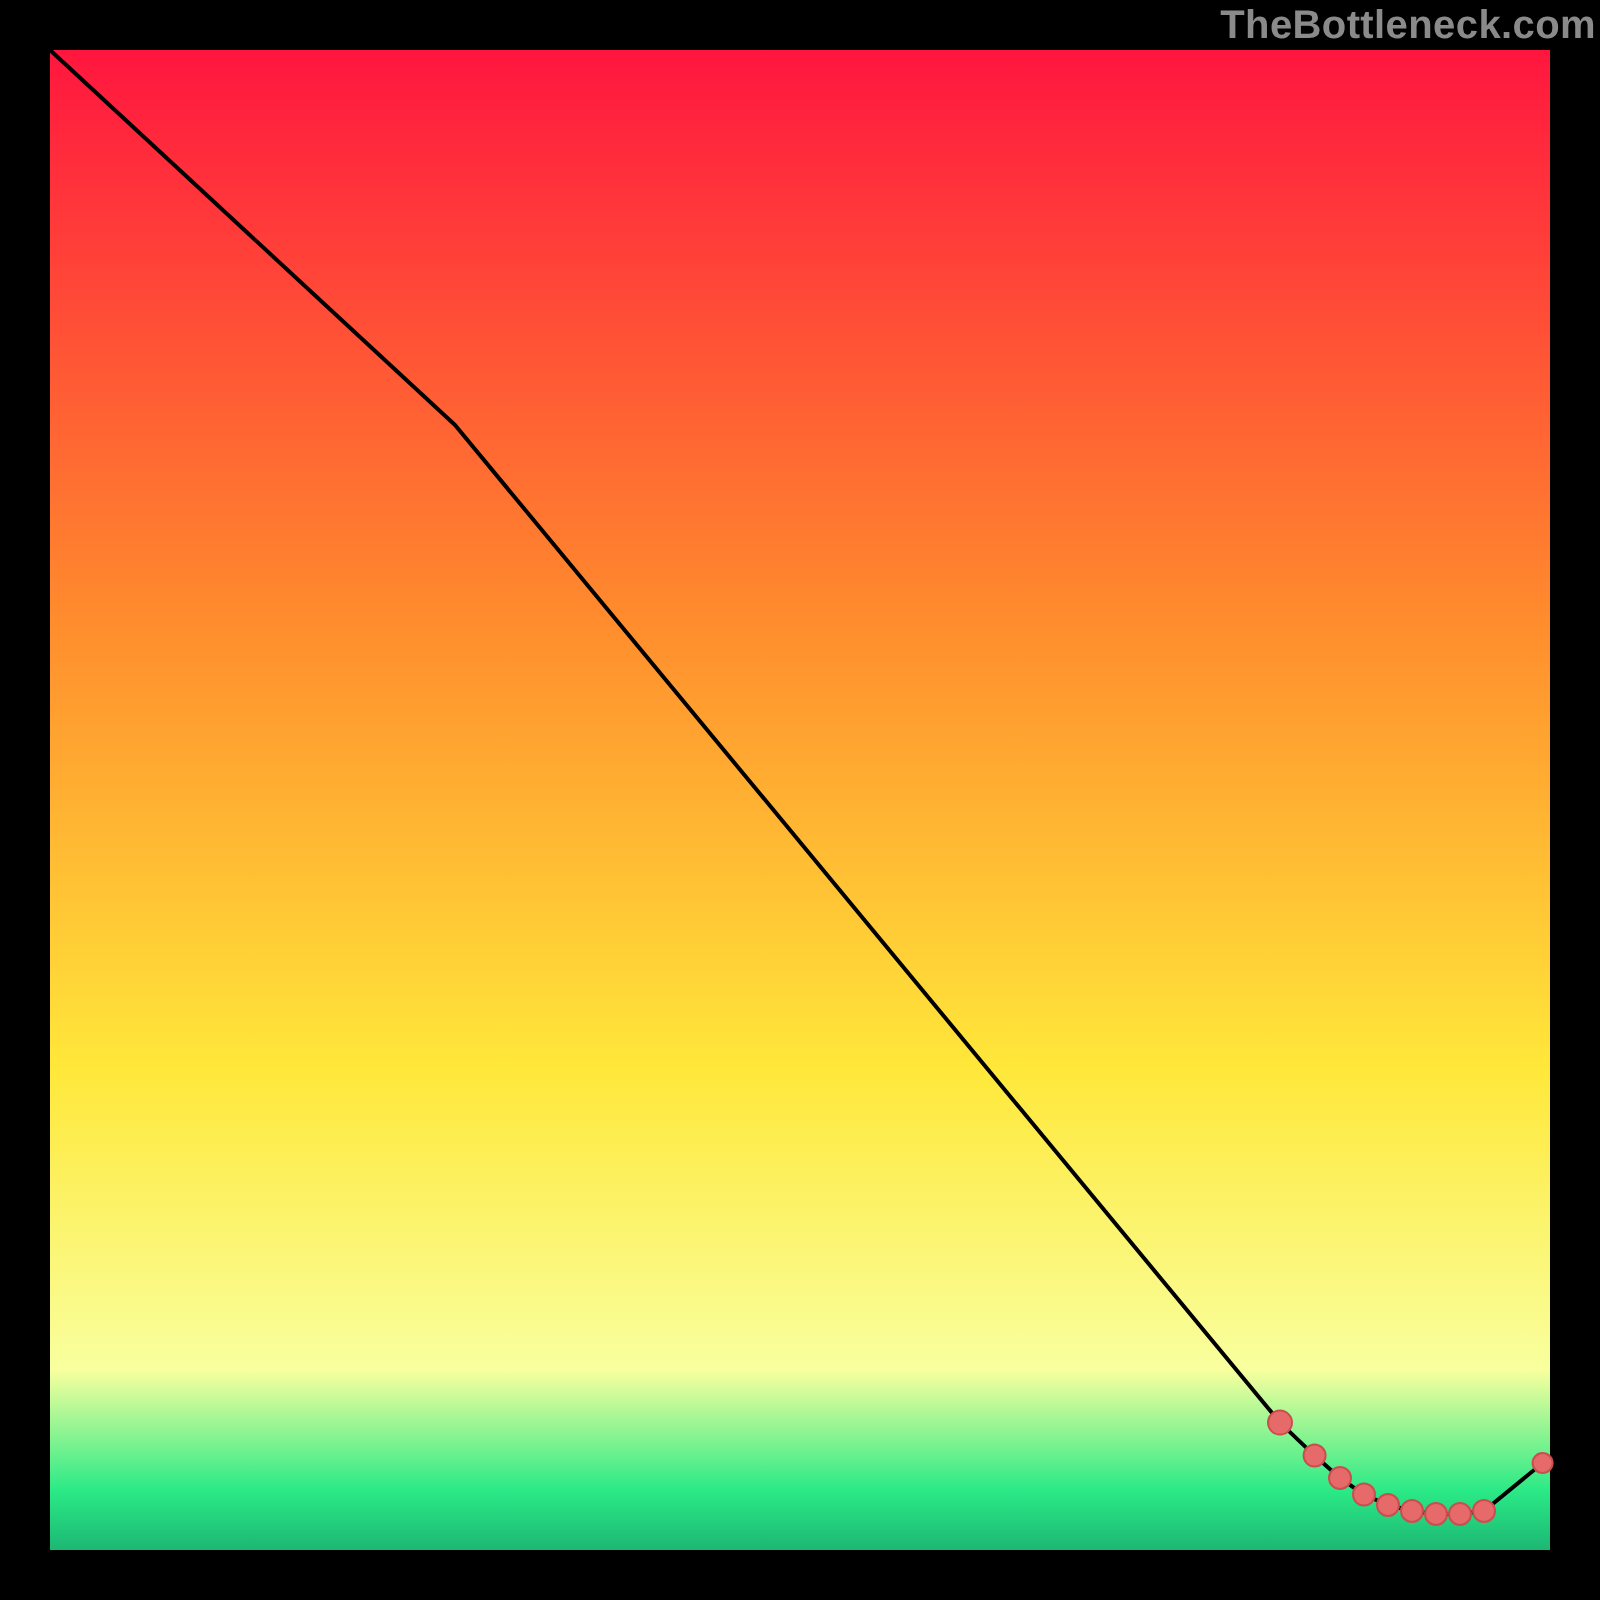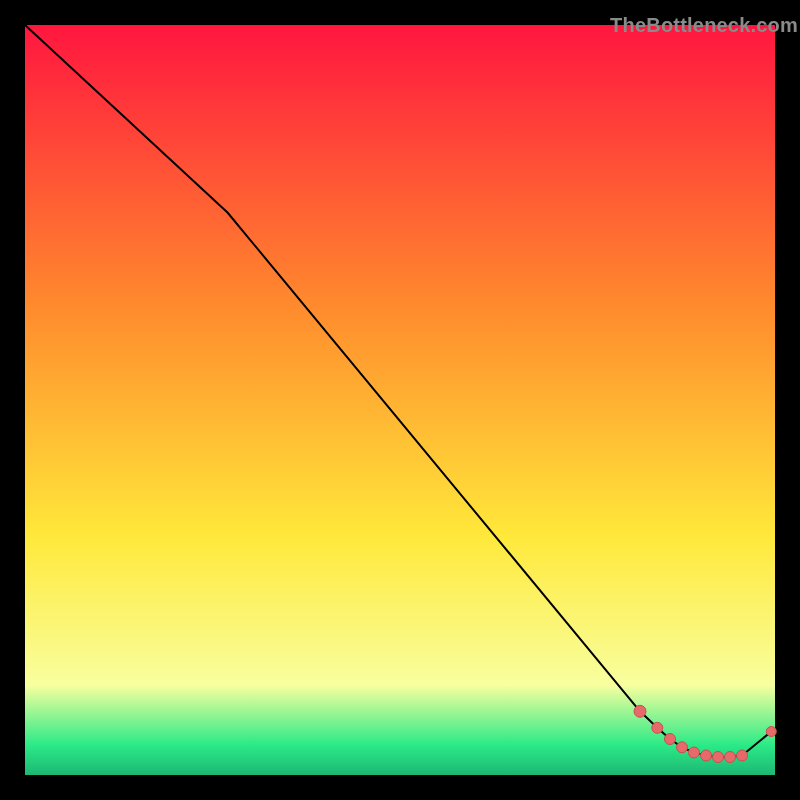"TheBottleneck.com" .watermark { top: 14px -> 2px }
